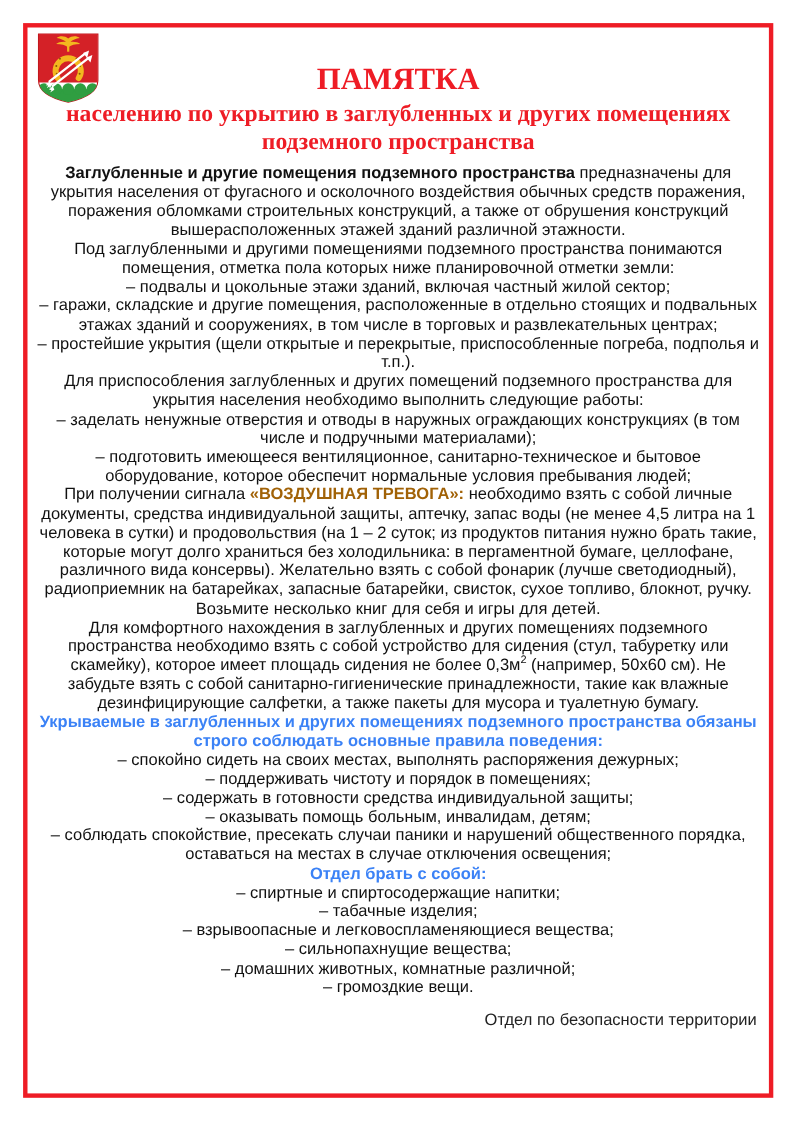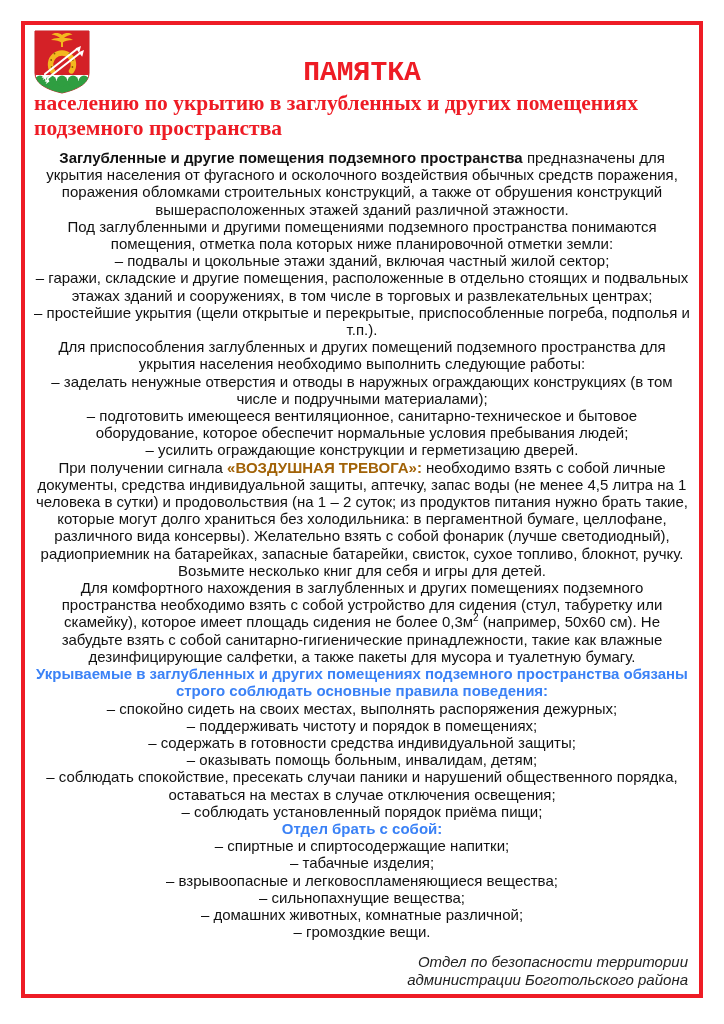"ПАМЯТКА" .title { font-family: Liberation Mono, monospace -> Liberation Serif, serif }
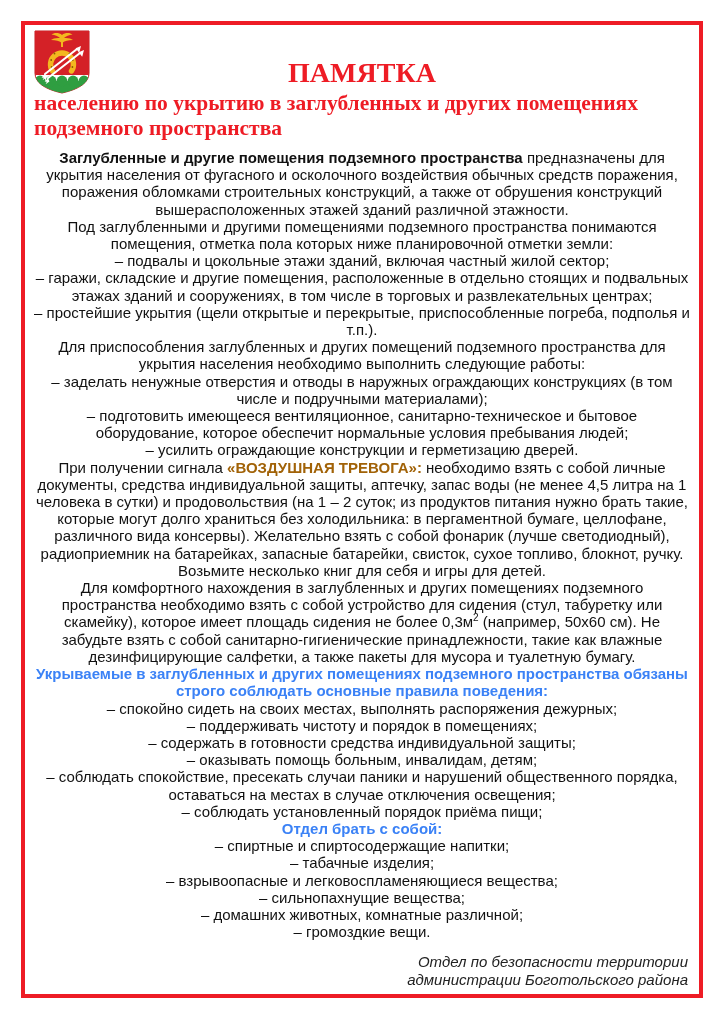"населению по укрытию в заглубленных" .subtitle { text-align: left -> center }
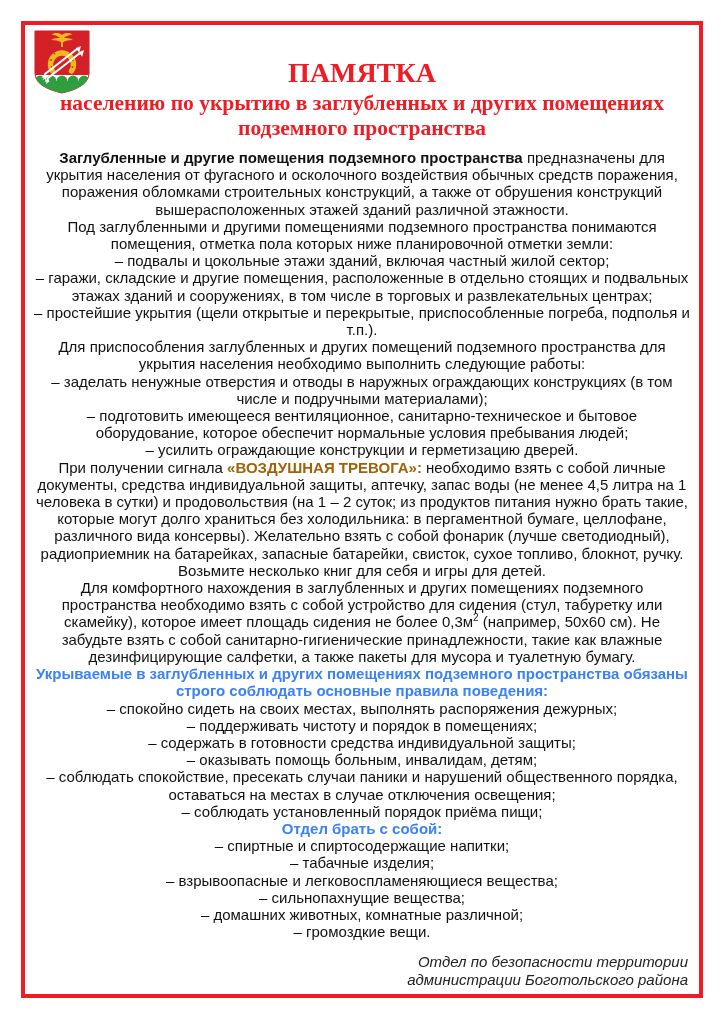"– усилить ограждающие конструкции и" p.para { html: <p><span>– усилить ограждающие конструкции и герметизацию дверей.</span></p> -> none }
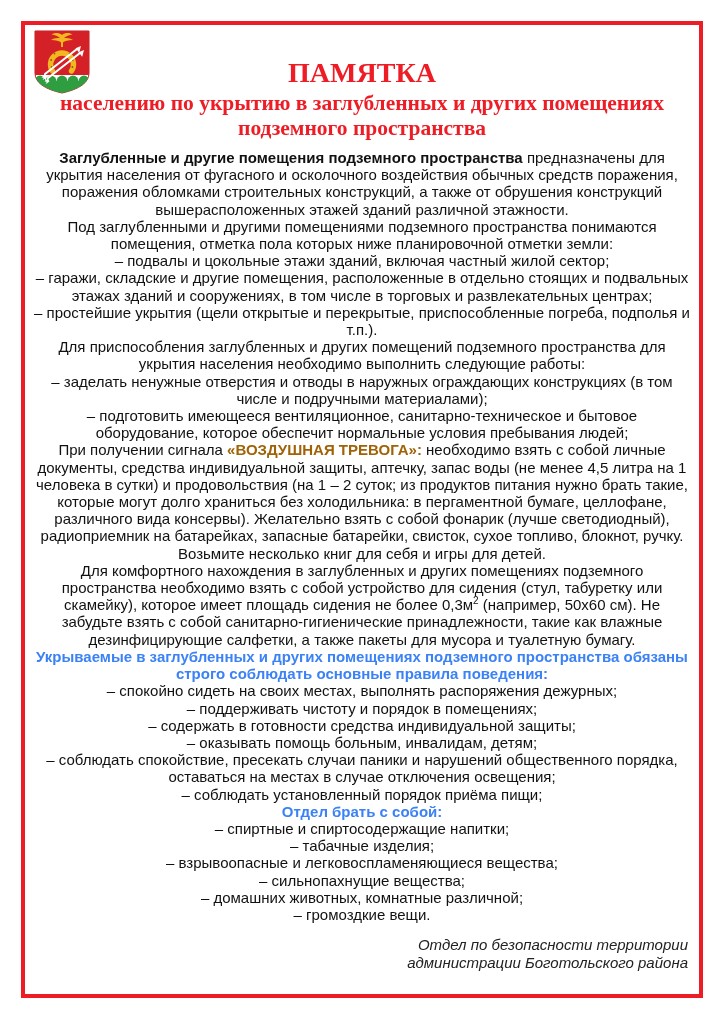"– соблюдать установленный порядок приёма" p.para { html: <p><span>– соблюдать установленный порядок приёма пищи;</span></p> -> none }
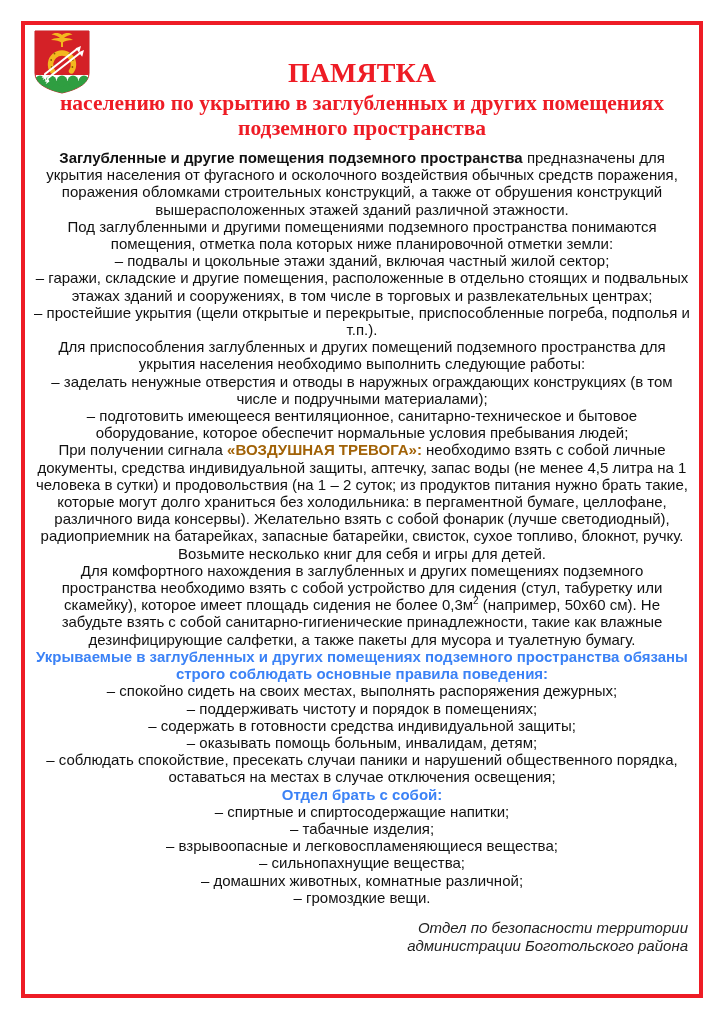"Отдел по безопасности территории" .footer { font-style: italic -> none }
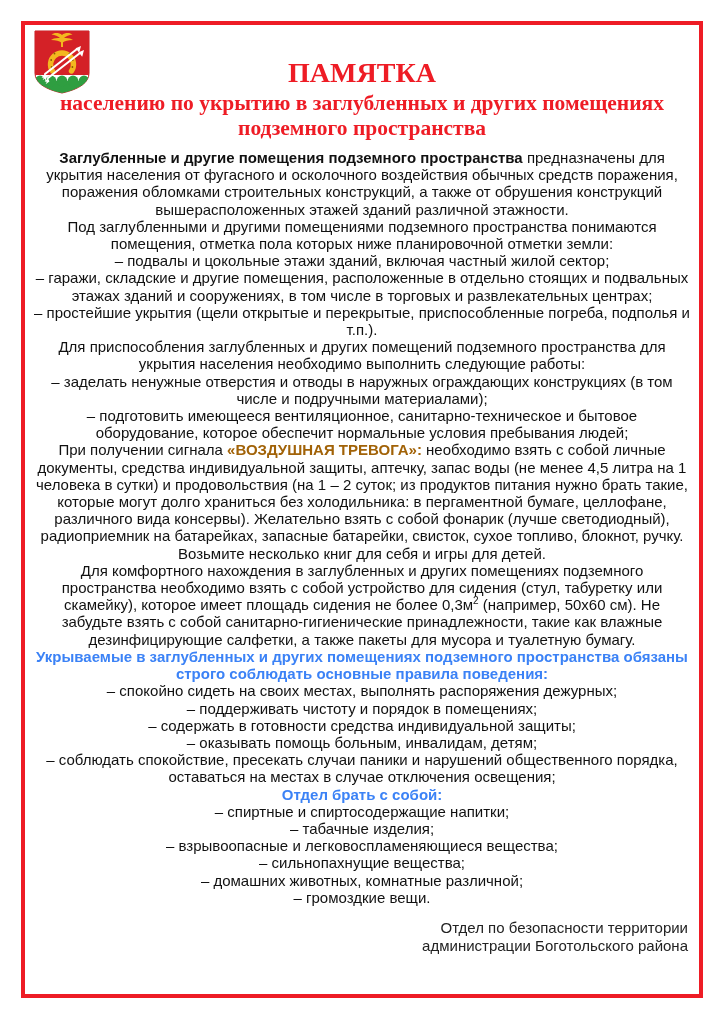"администрации Боготольского района" div { html: <div>администрации Боготольского района</div> -> none }
